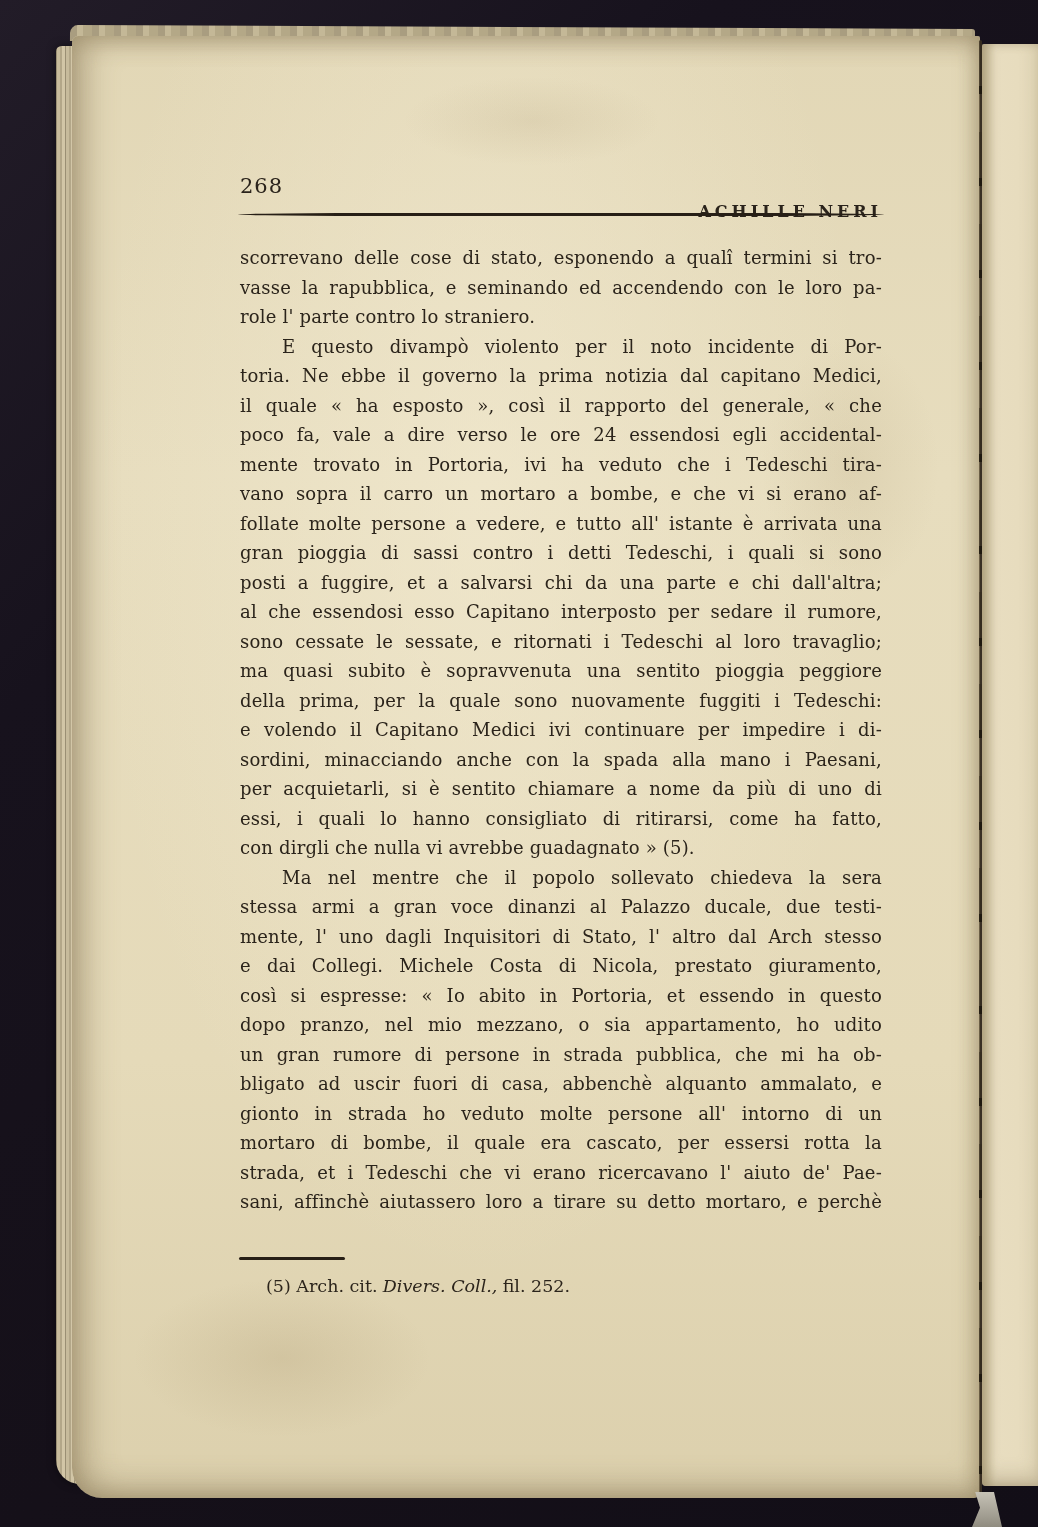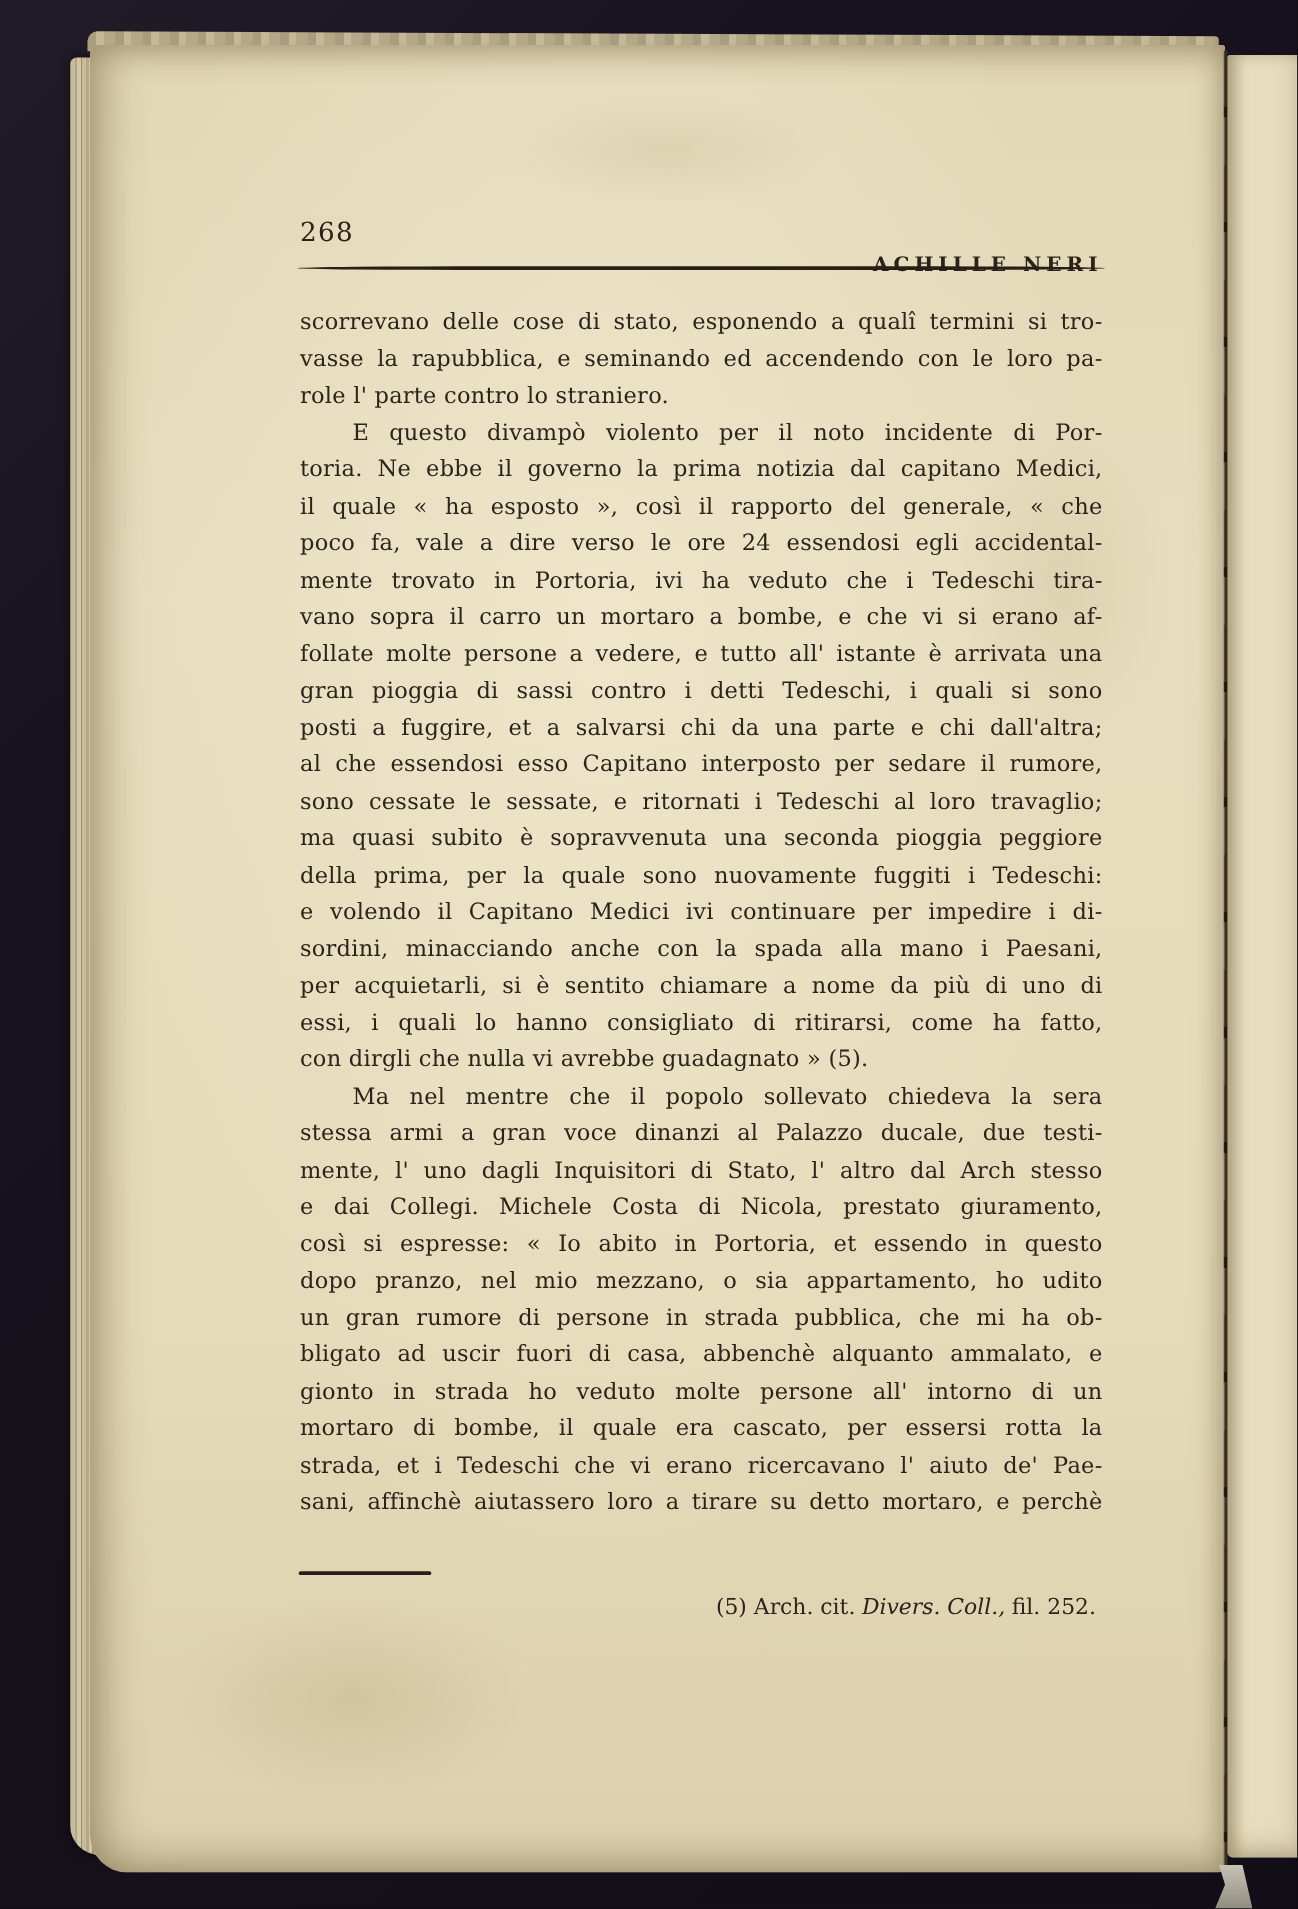"ma quasi subito è sopravvenuta" div.line { text: seconda -> sentito }
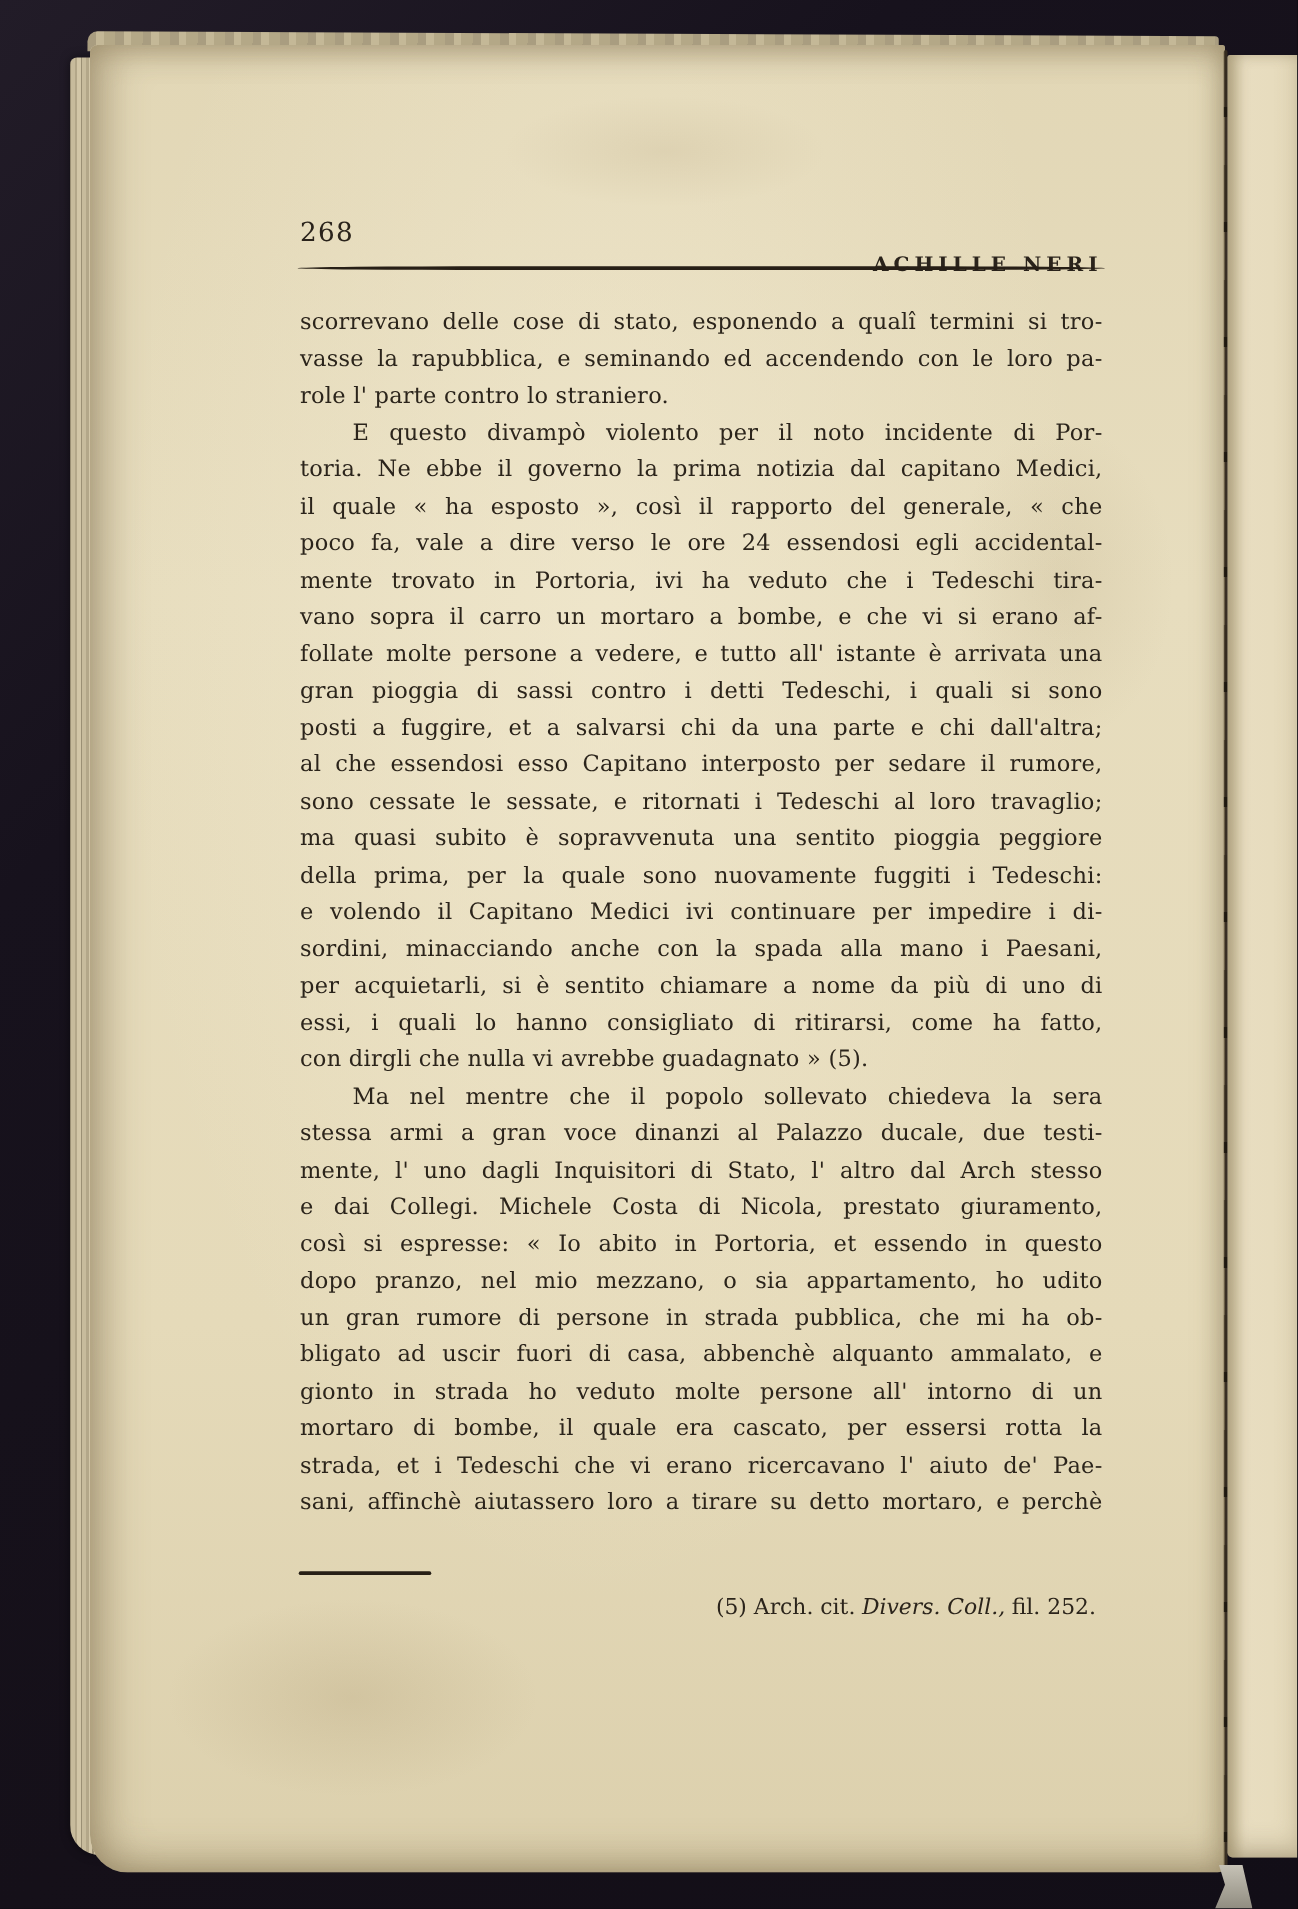"(5) Arch. cit. Divers. Coll.," .footnote { text-align: right -> none }
